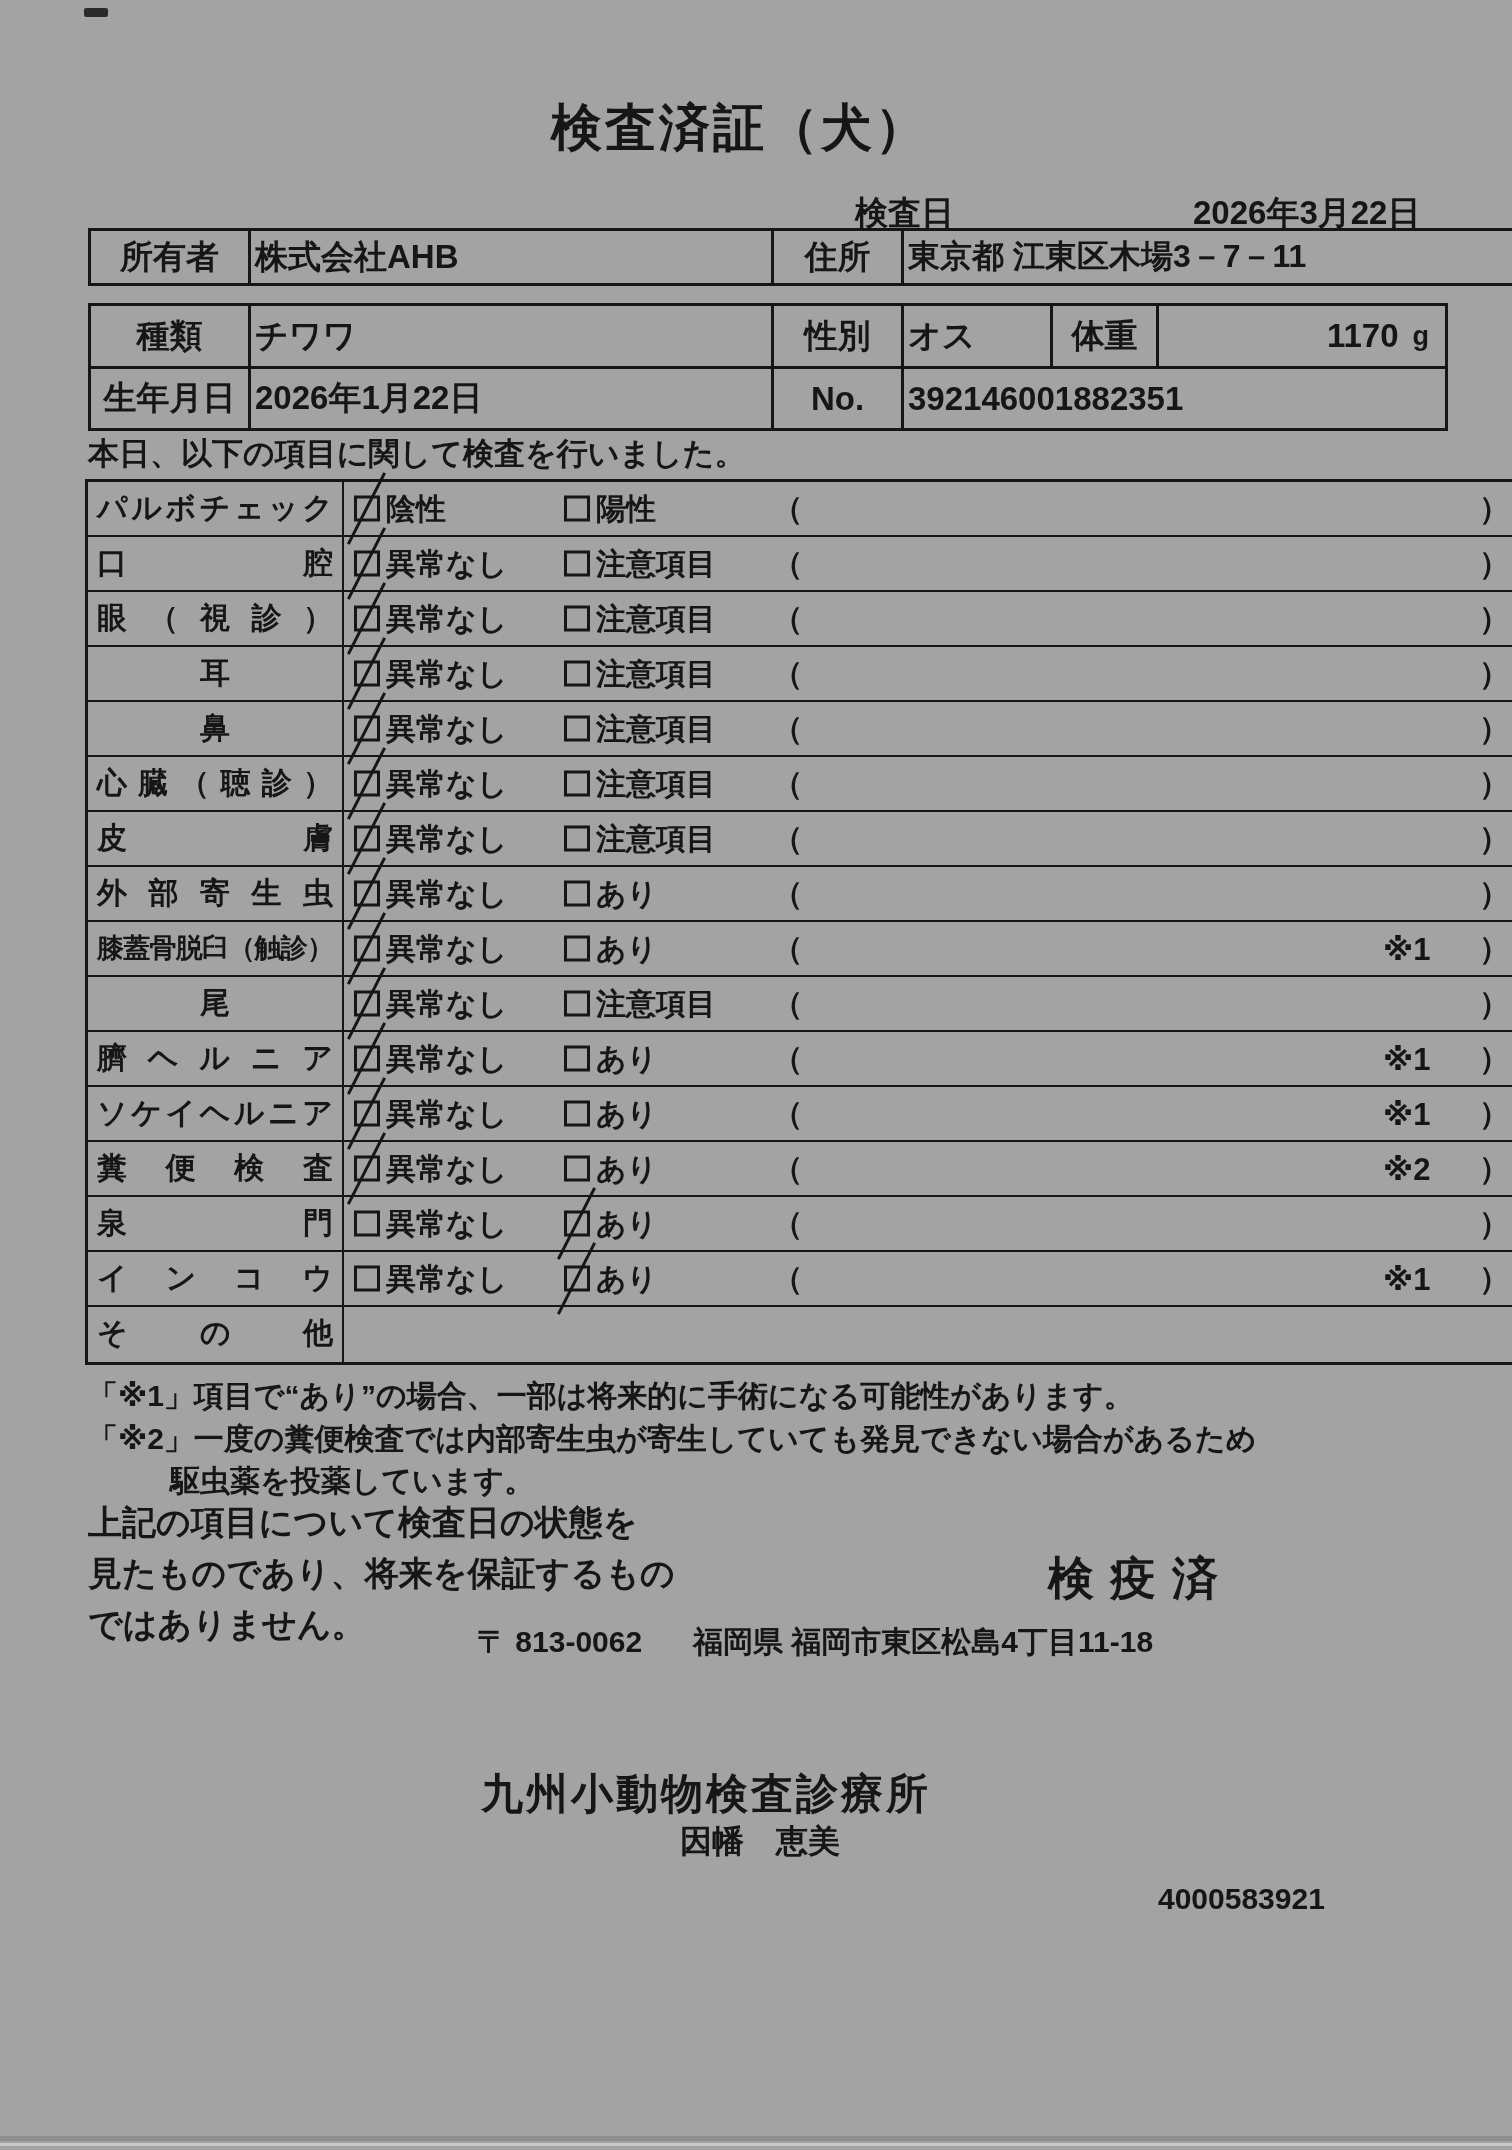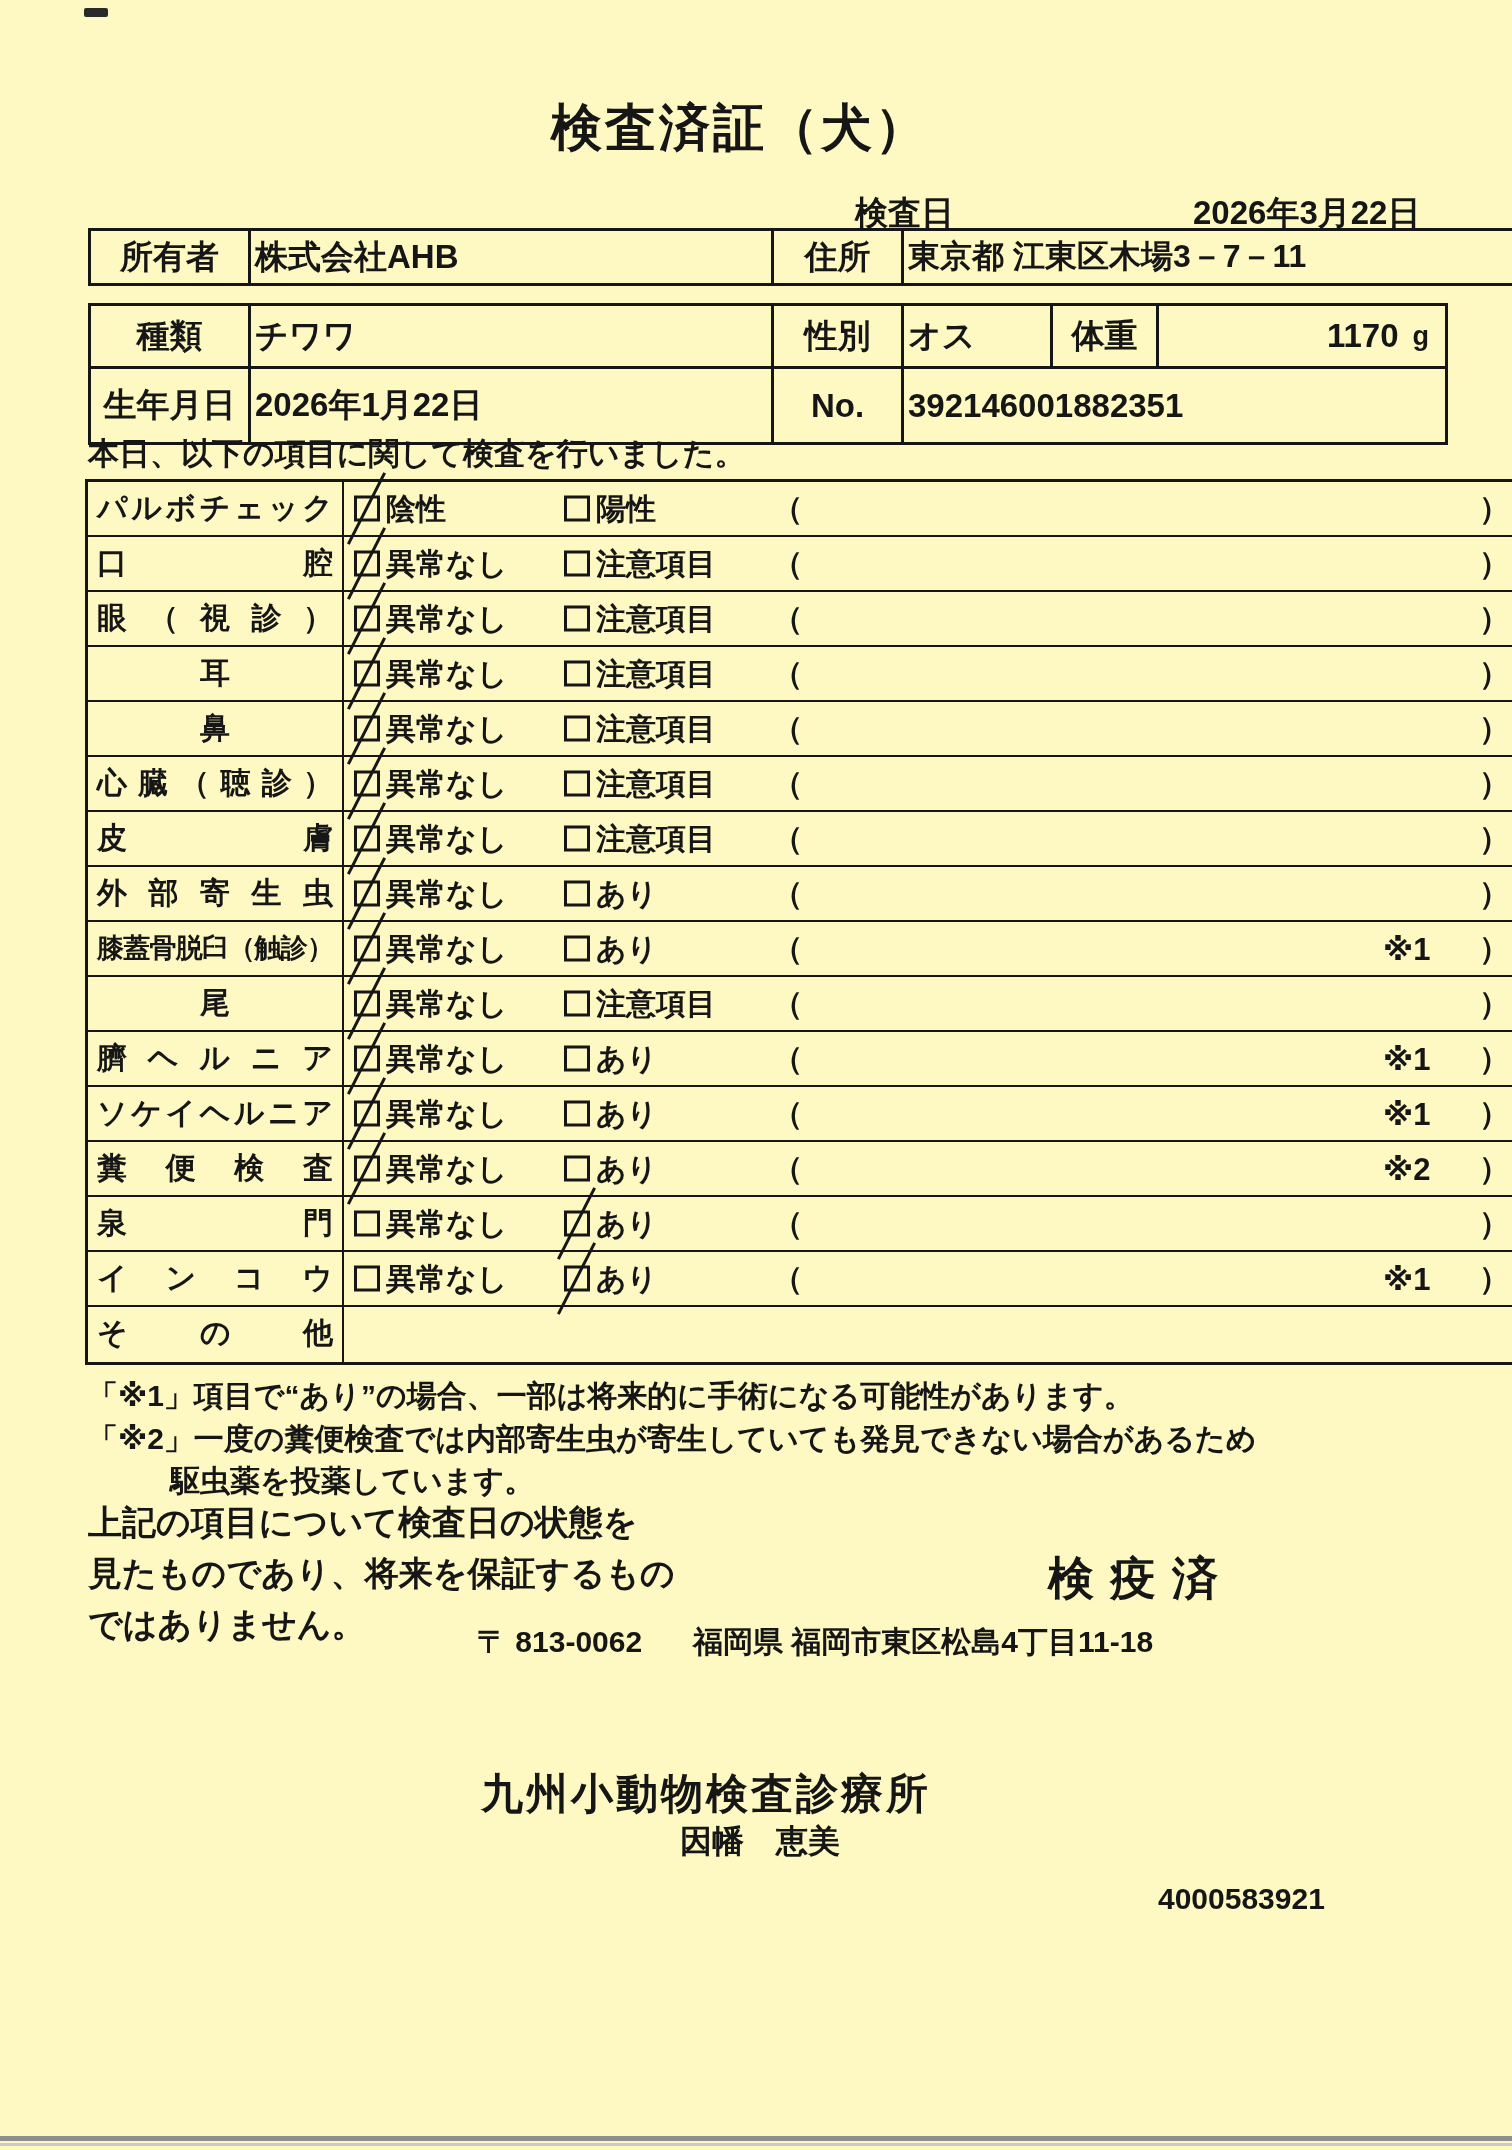"検査済証（犬）" #page { background: #fef9c3 -> #a3a3a3 }
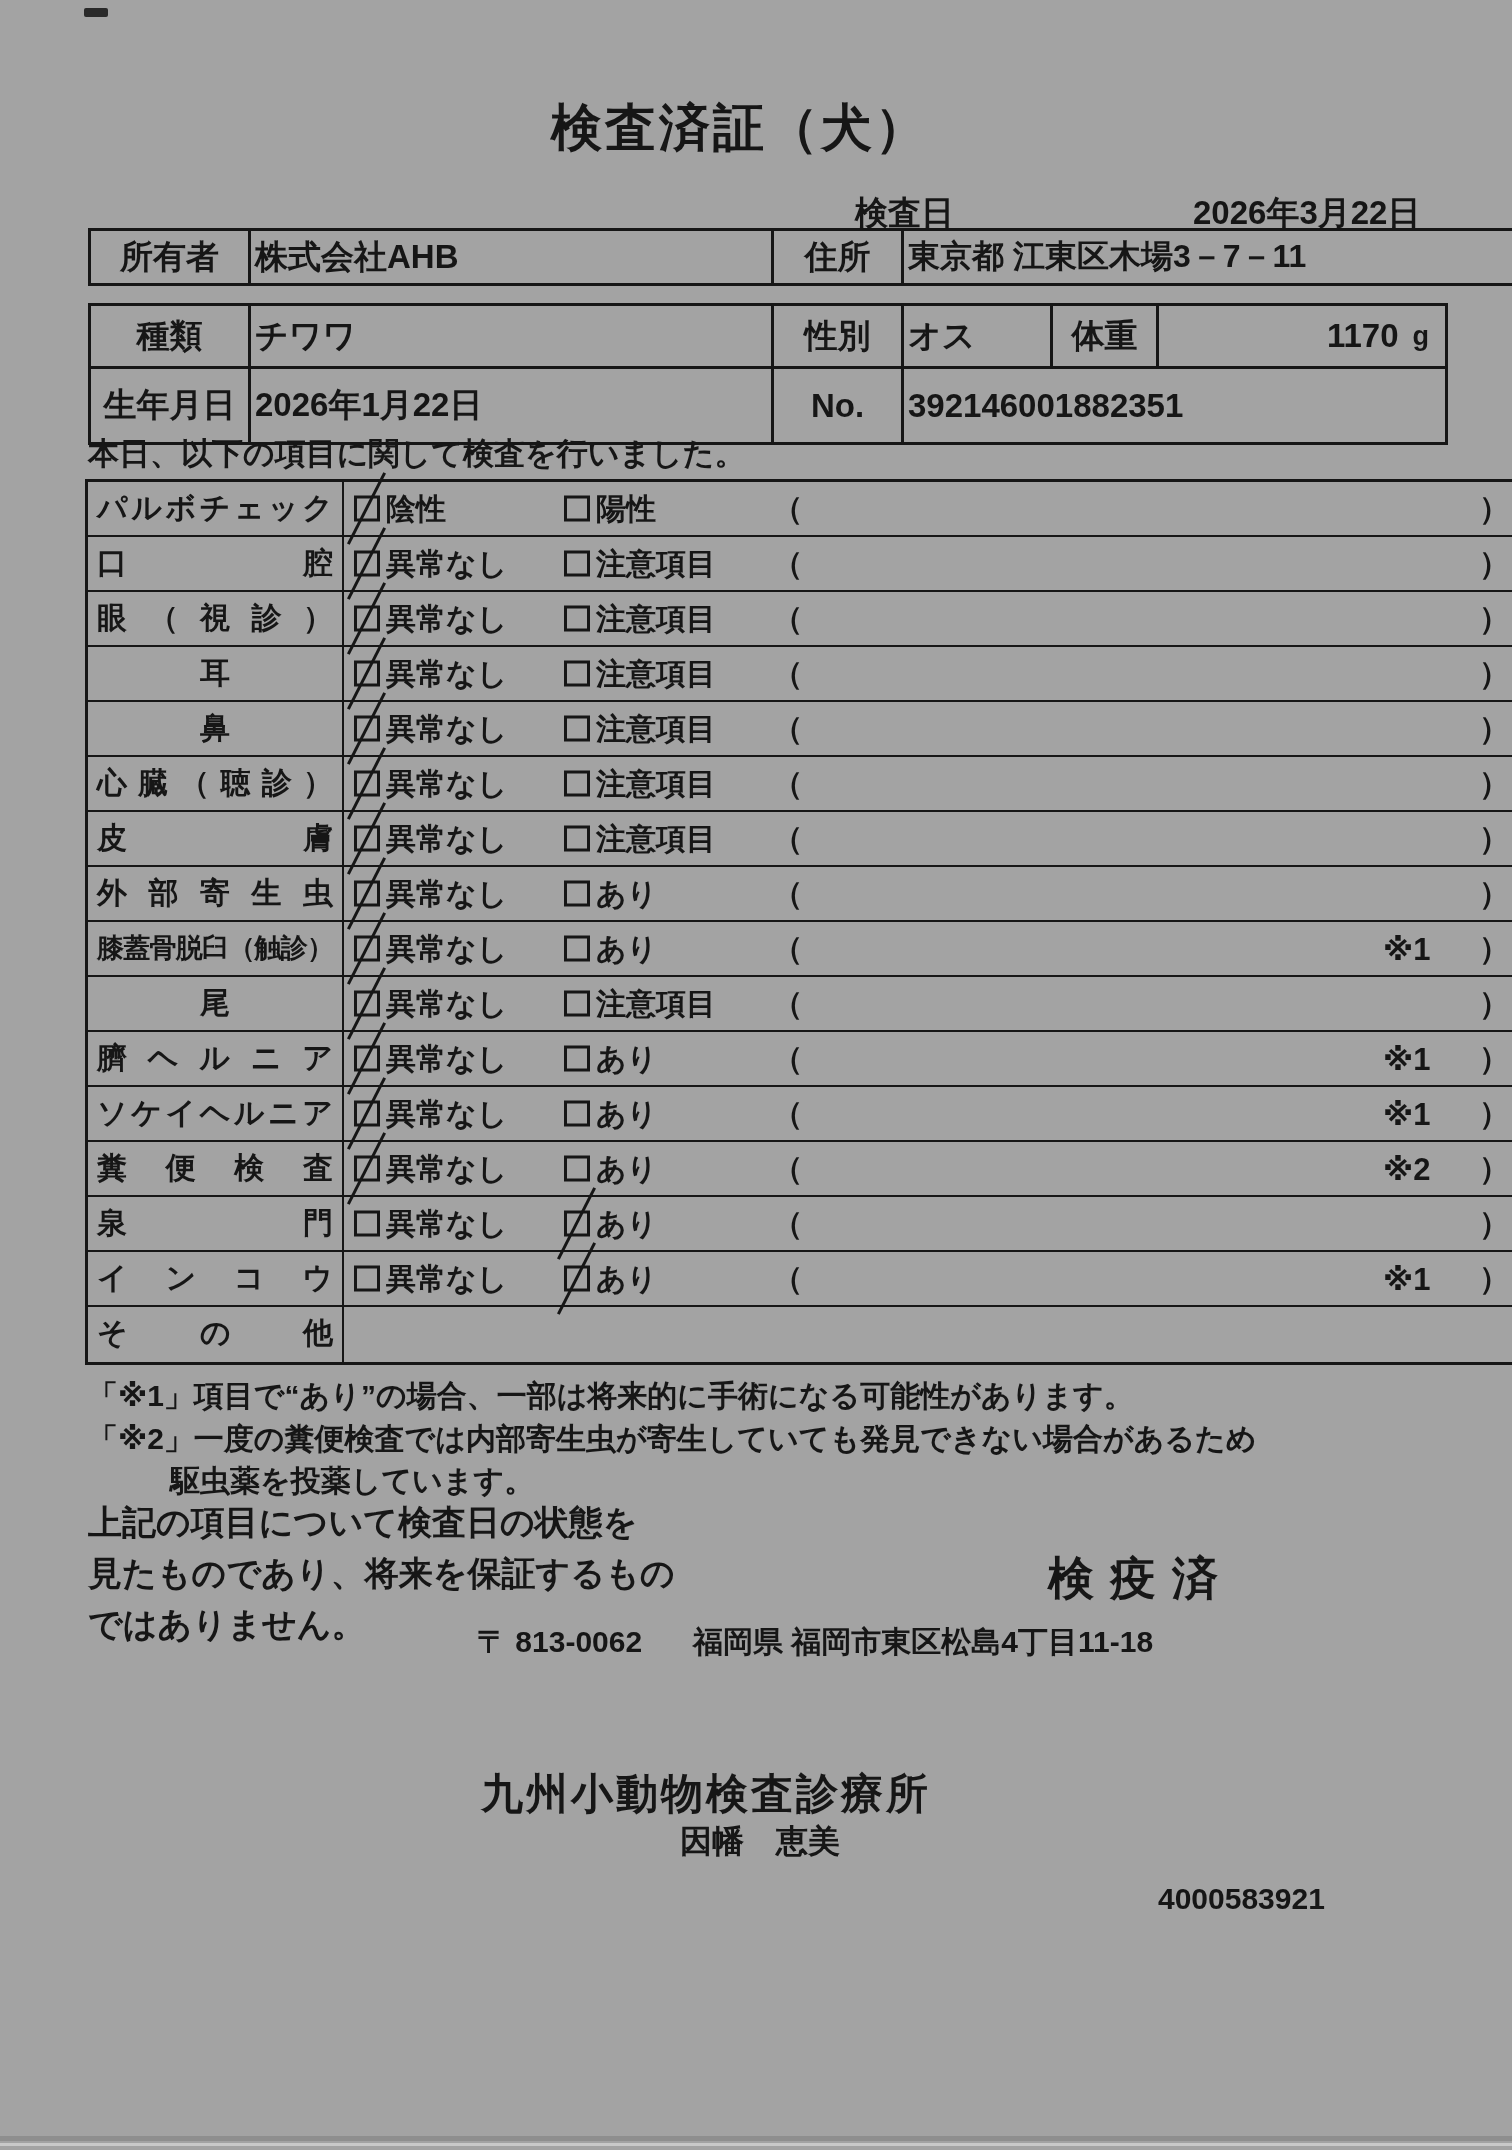"生年月日" #tableB .rowB { height: 73px -> 59px }
